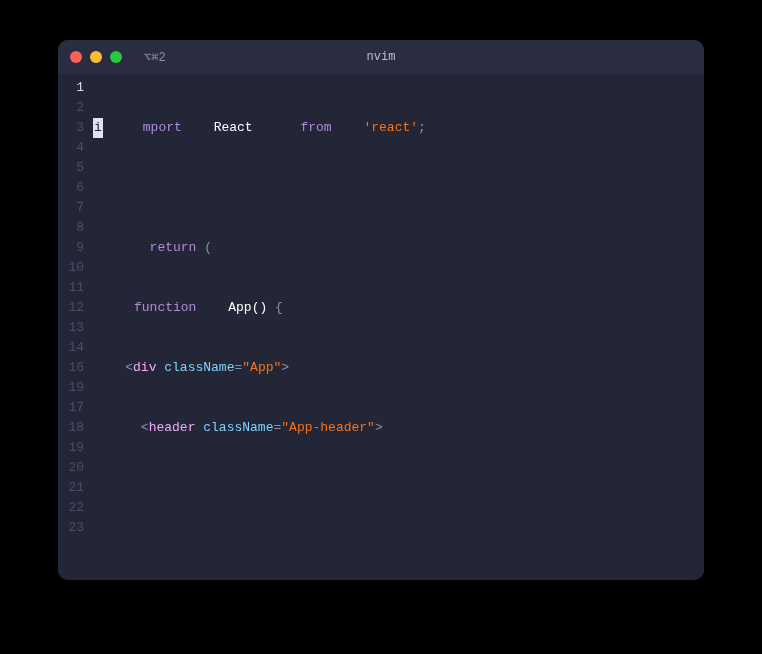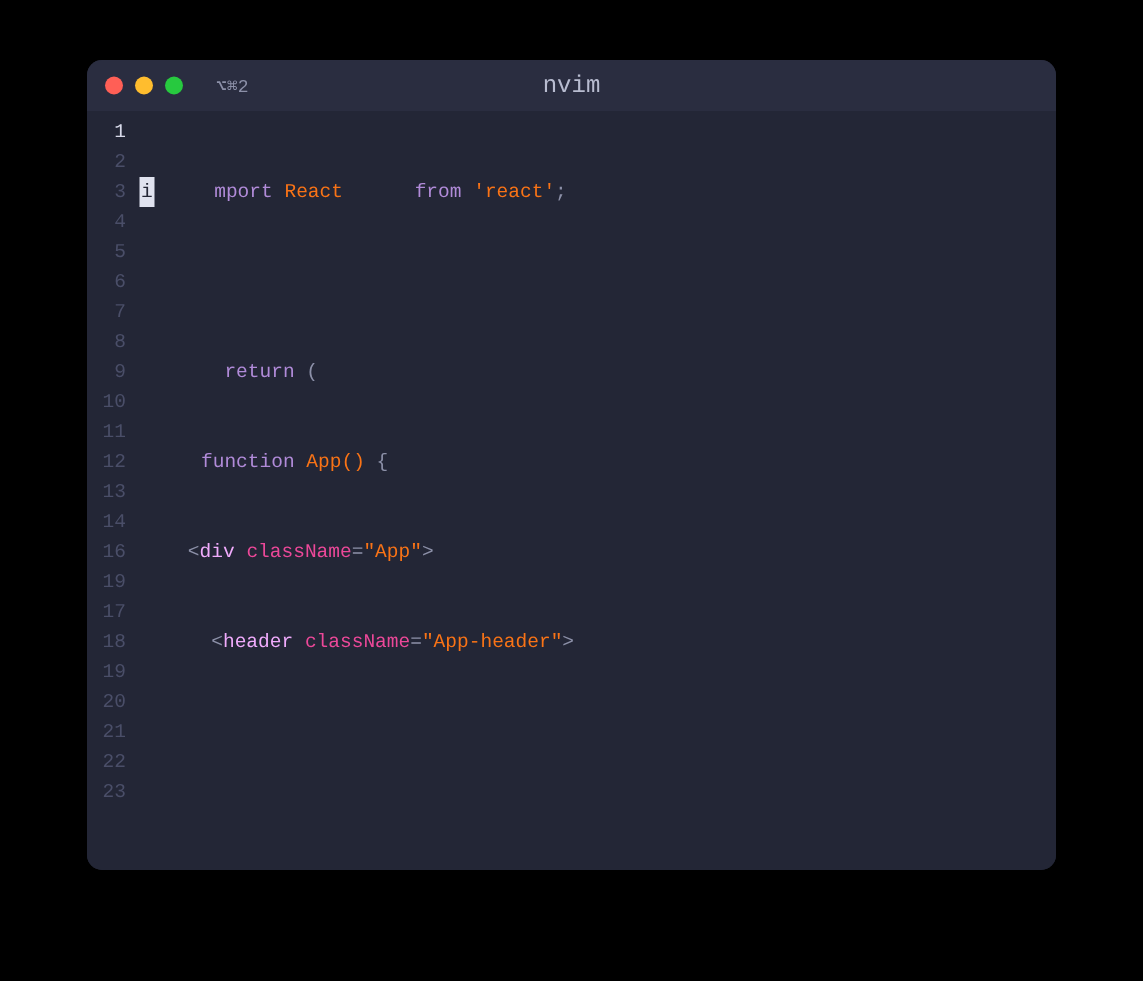"nvim" .title-center { font-size: 16px -> 12px }
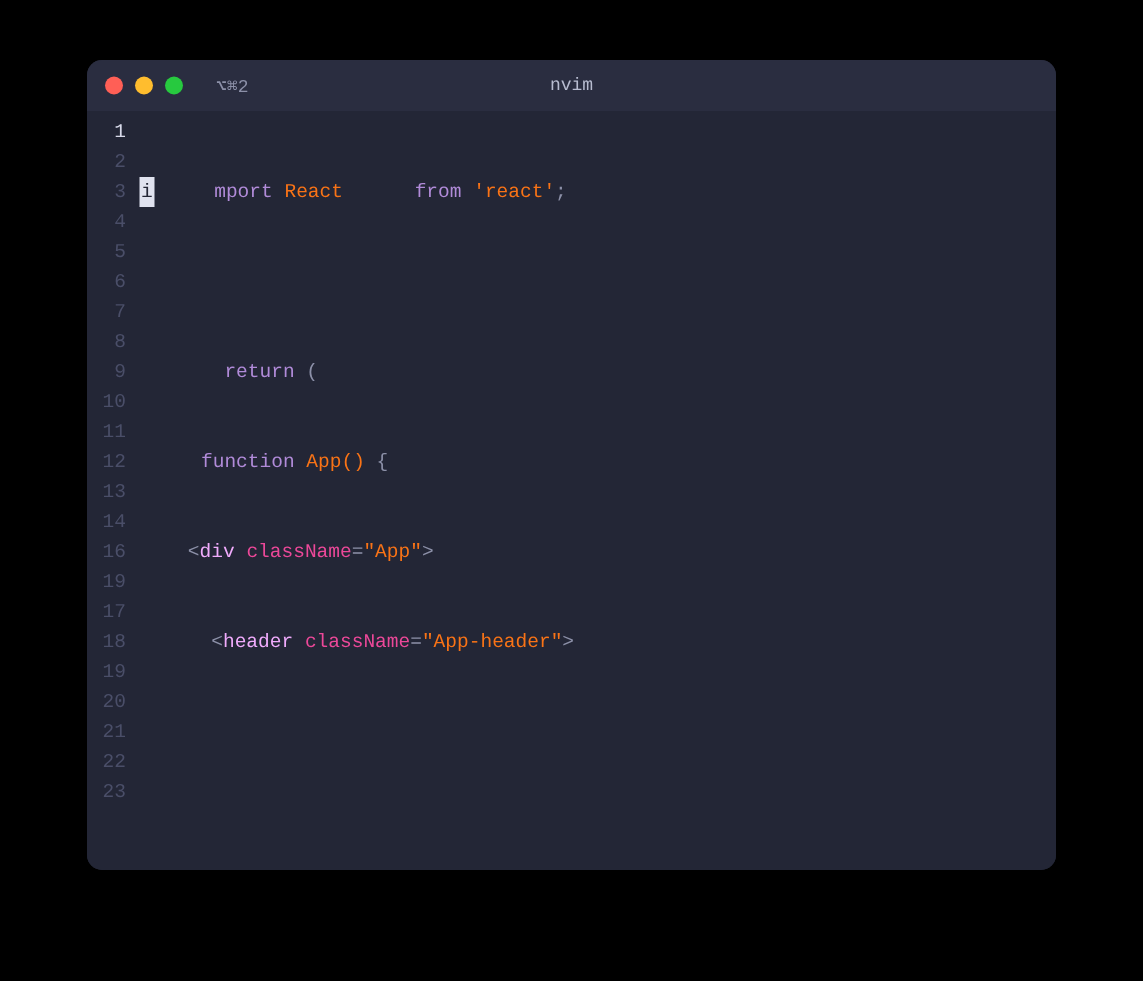"React" .plain { color: #f97316 -> #ffffff; margin-left: none -> 24px }
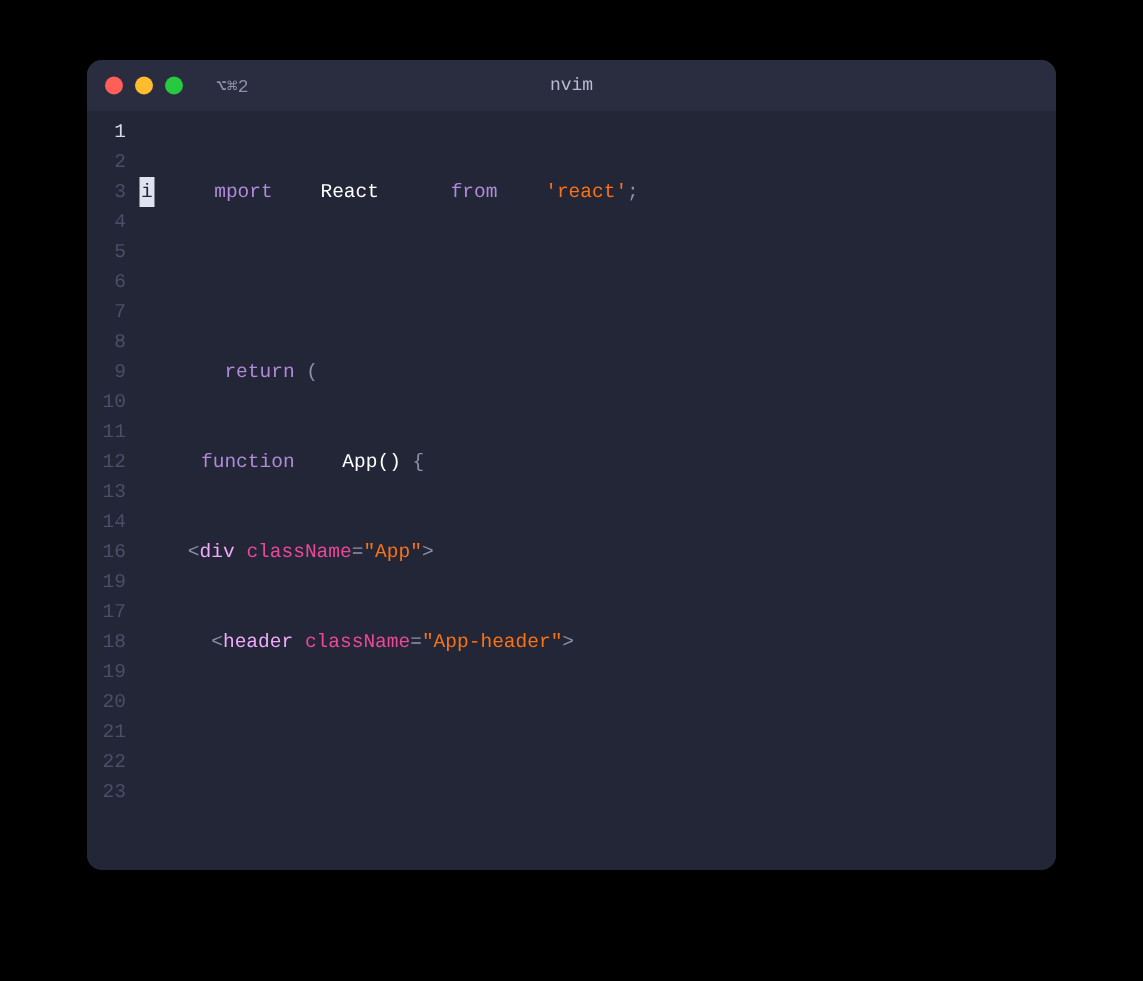"className" .attr { color: #ec4899 -> #7dd3fc }
